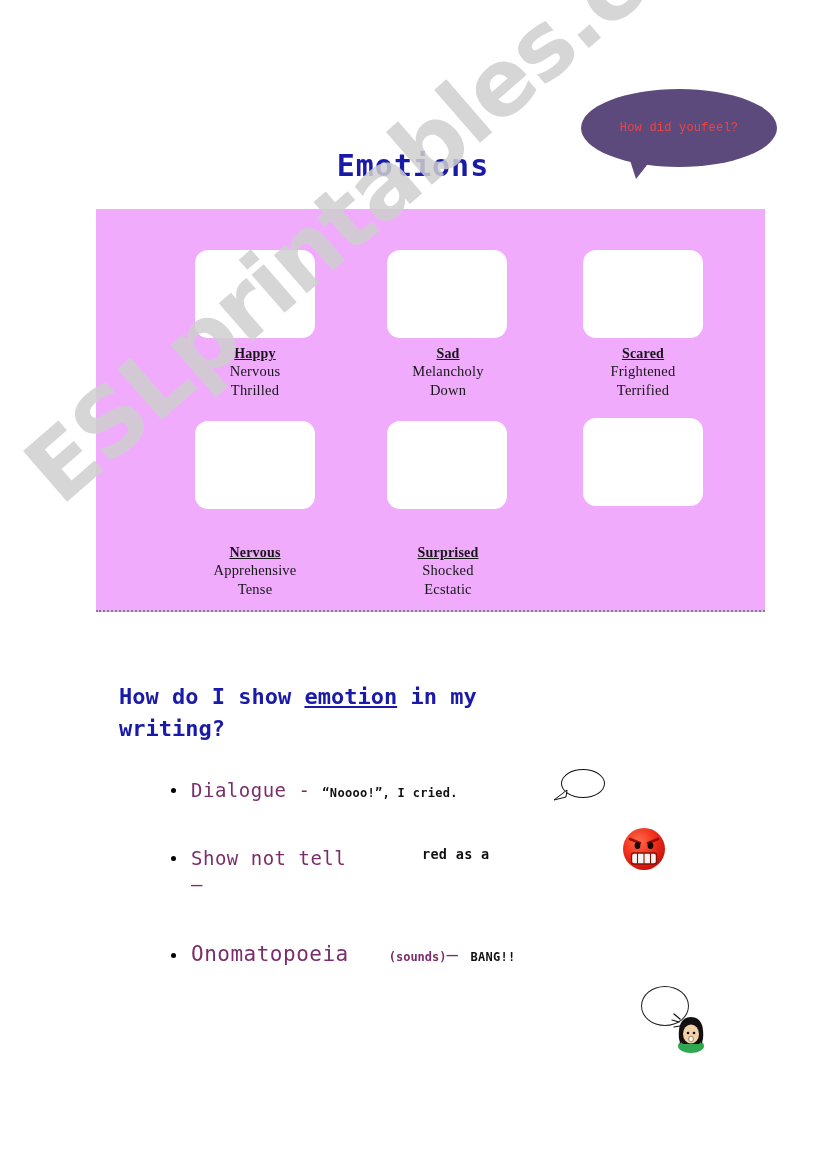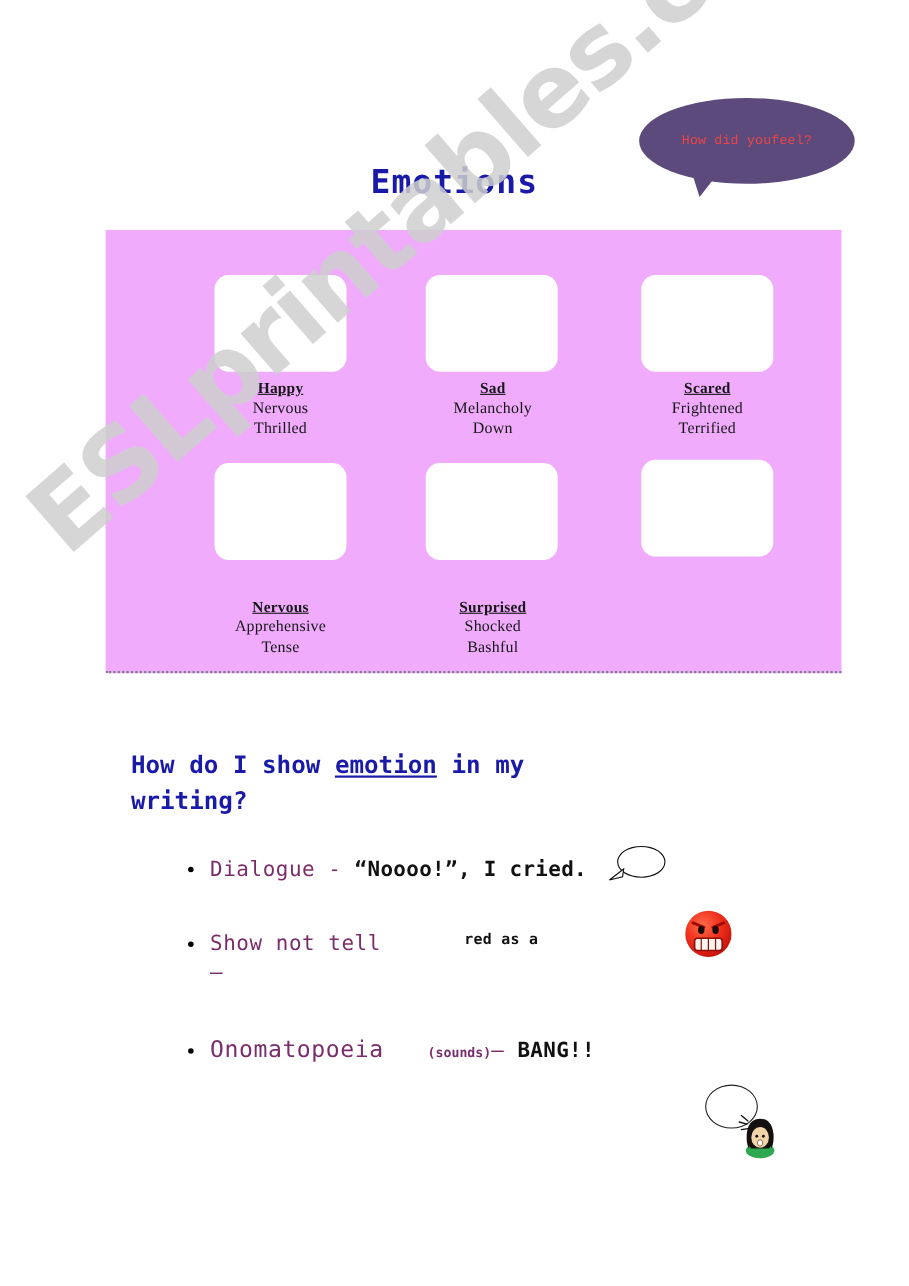"Bashful" div.label-sub { text: Bashful -> Ecstatic }
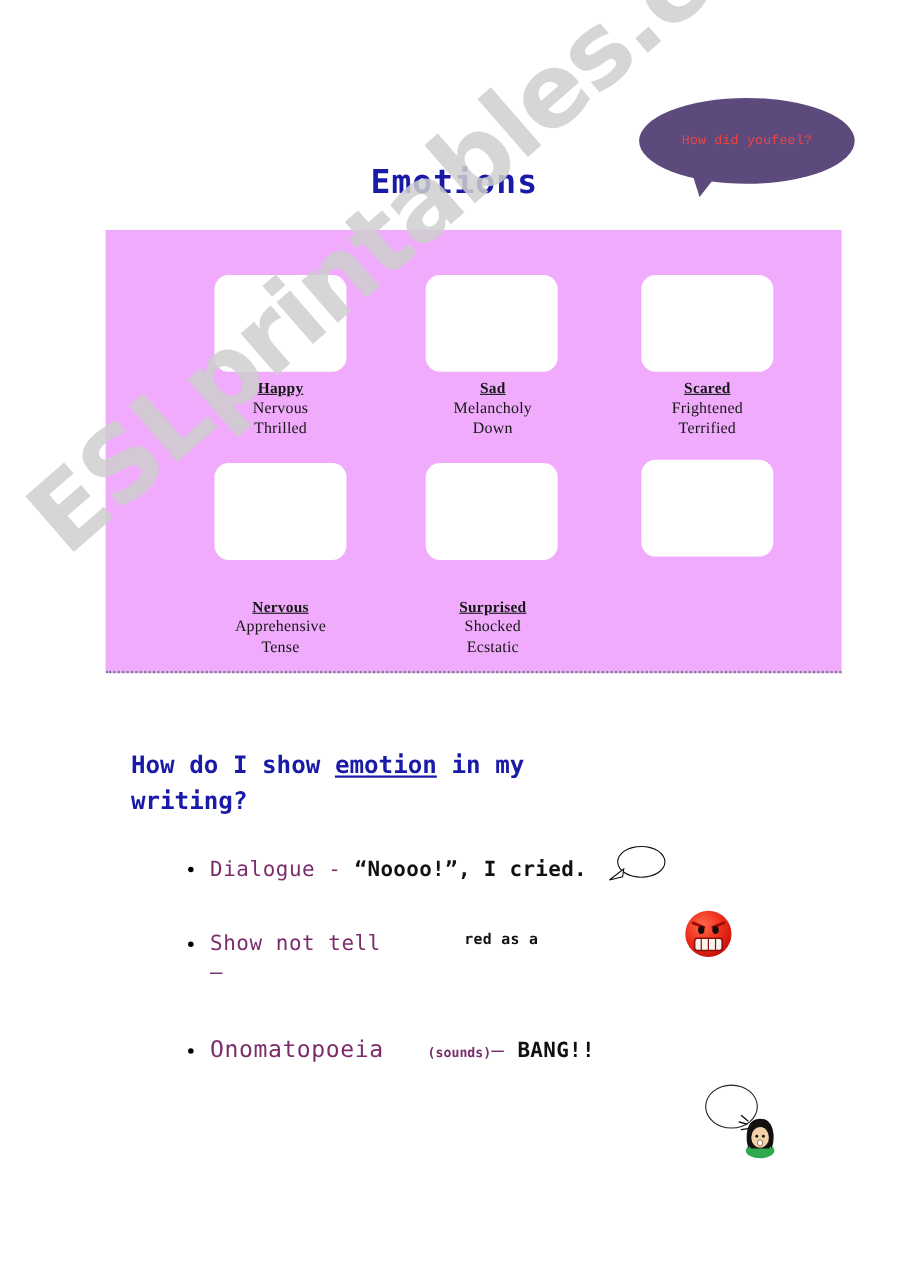"“Noooo!”, I cried." .bullet-mono-sm { font-size: 19px -> 12px }
